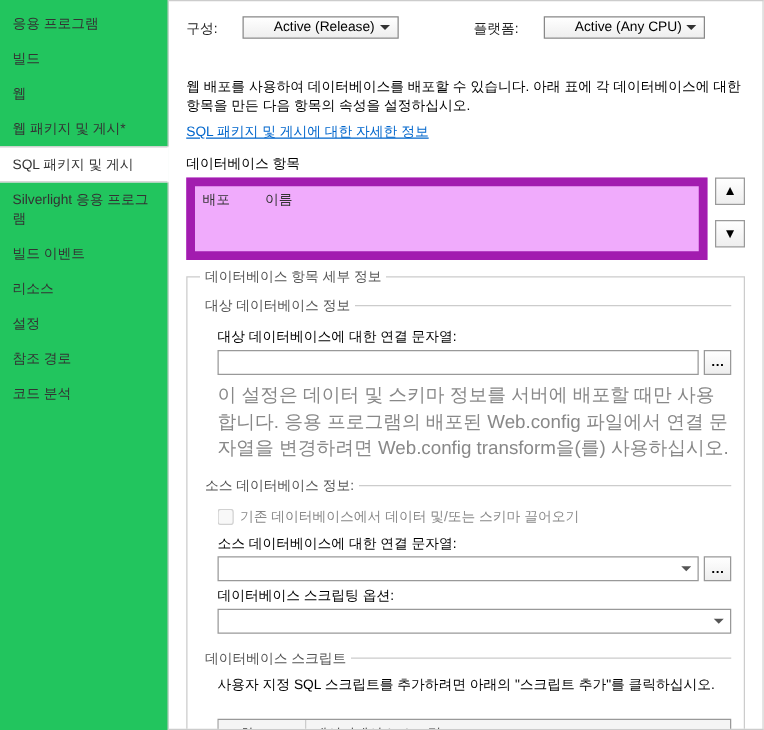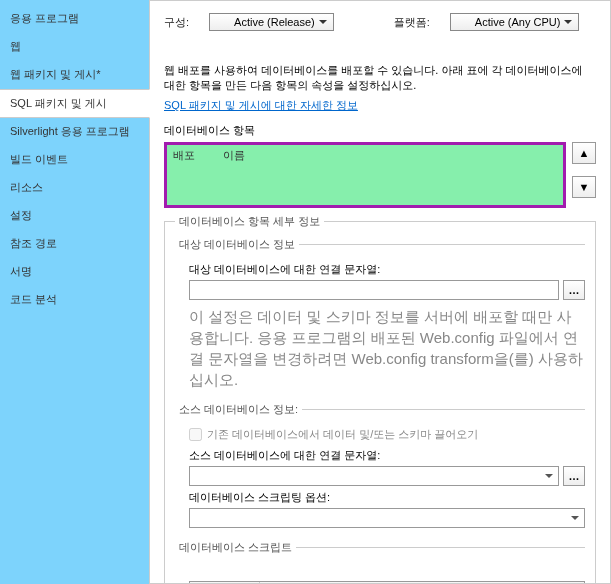"응용 프로그램" .sidebar { background: #7dd3fc -> #22c55e; width: 150px -> 135px }
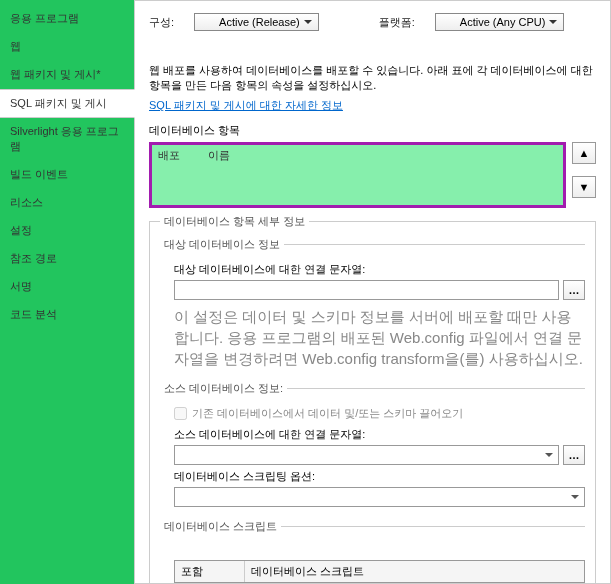"빌드" div.sidebar-item { html: none -> <div><span>빌드</span></div> }
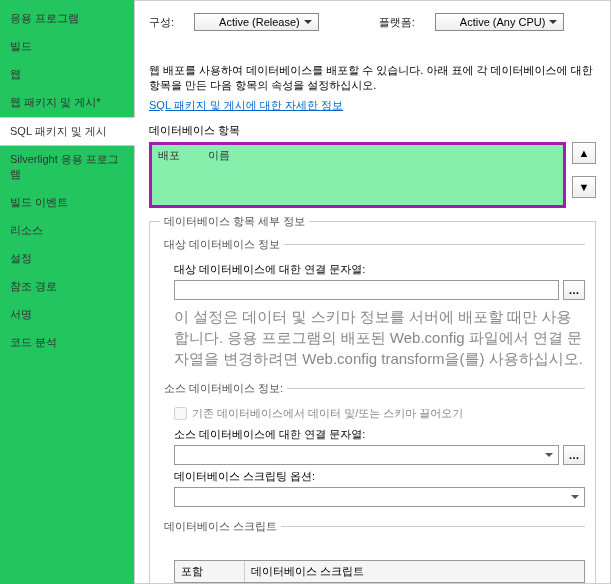"배포" .db-list { background: #86efac -> #f0abfc; border: 3px solid #a21caf -> 7px solid #a21caf }
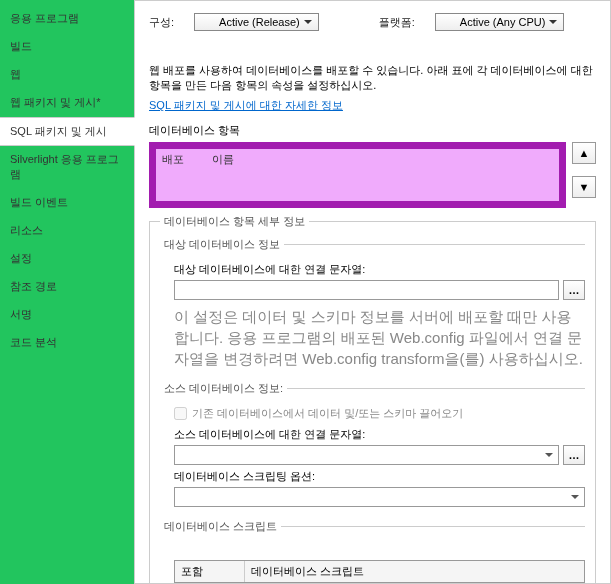"서명" div.sidebar-item { html: <div><span>서명</span></div> -> none }
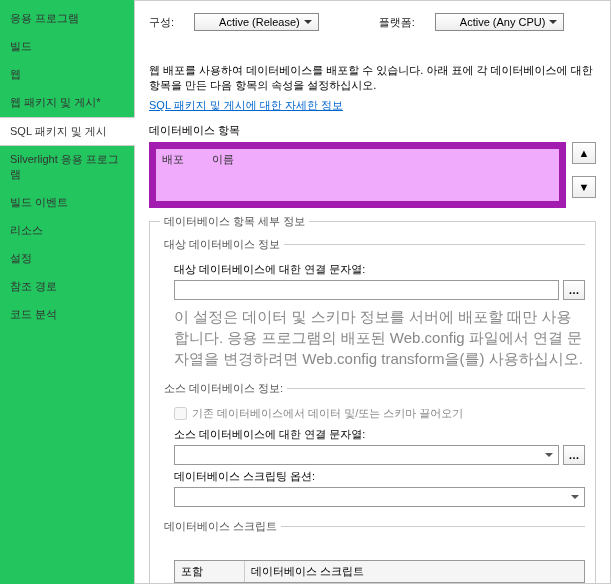"사용자 지정 SQL 스크립트를 추가하려면" div { html: none -> <div>사용자 지정 SQL 스크립트를 추가하려면 아래의 "스크립트 추가"를 클릭하십시오.</div> }
